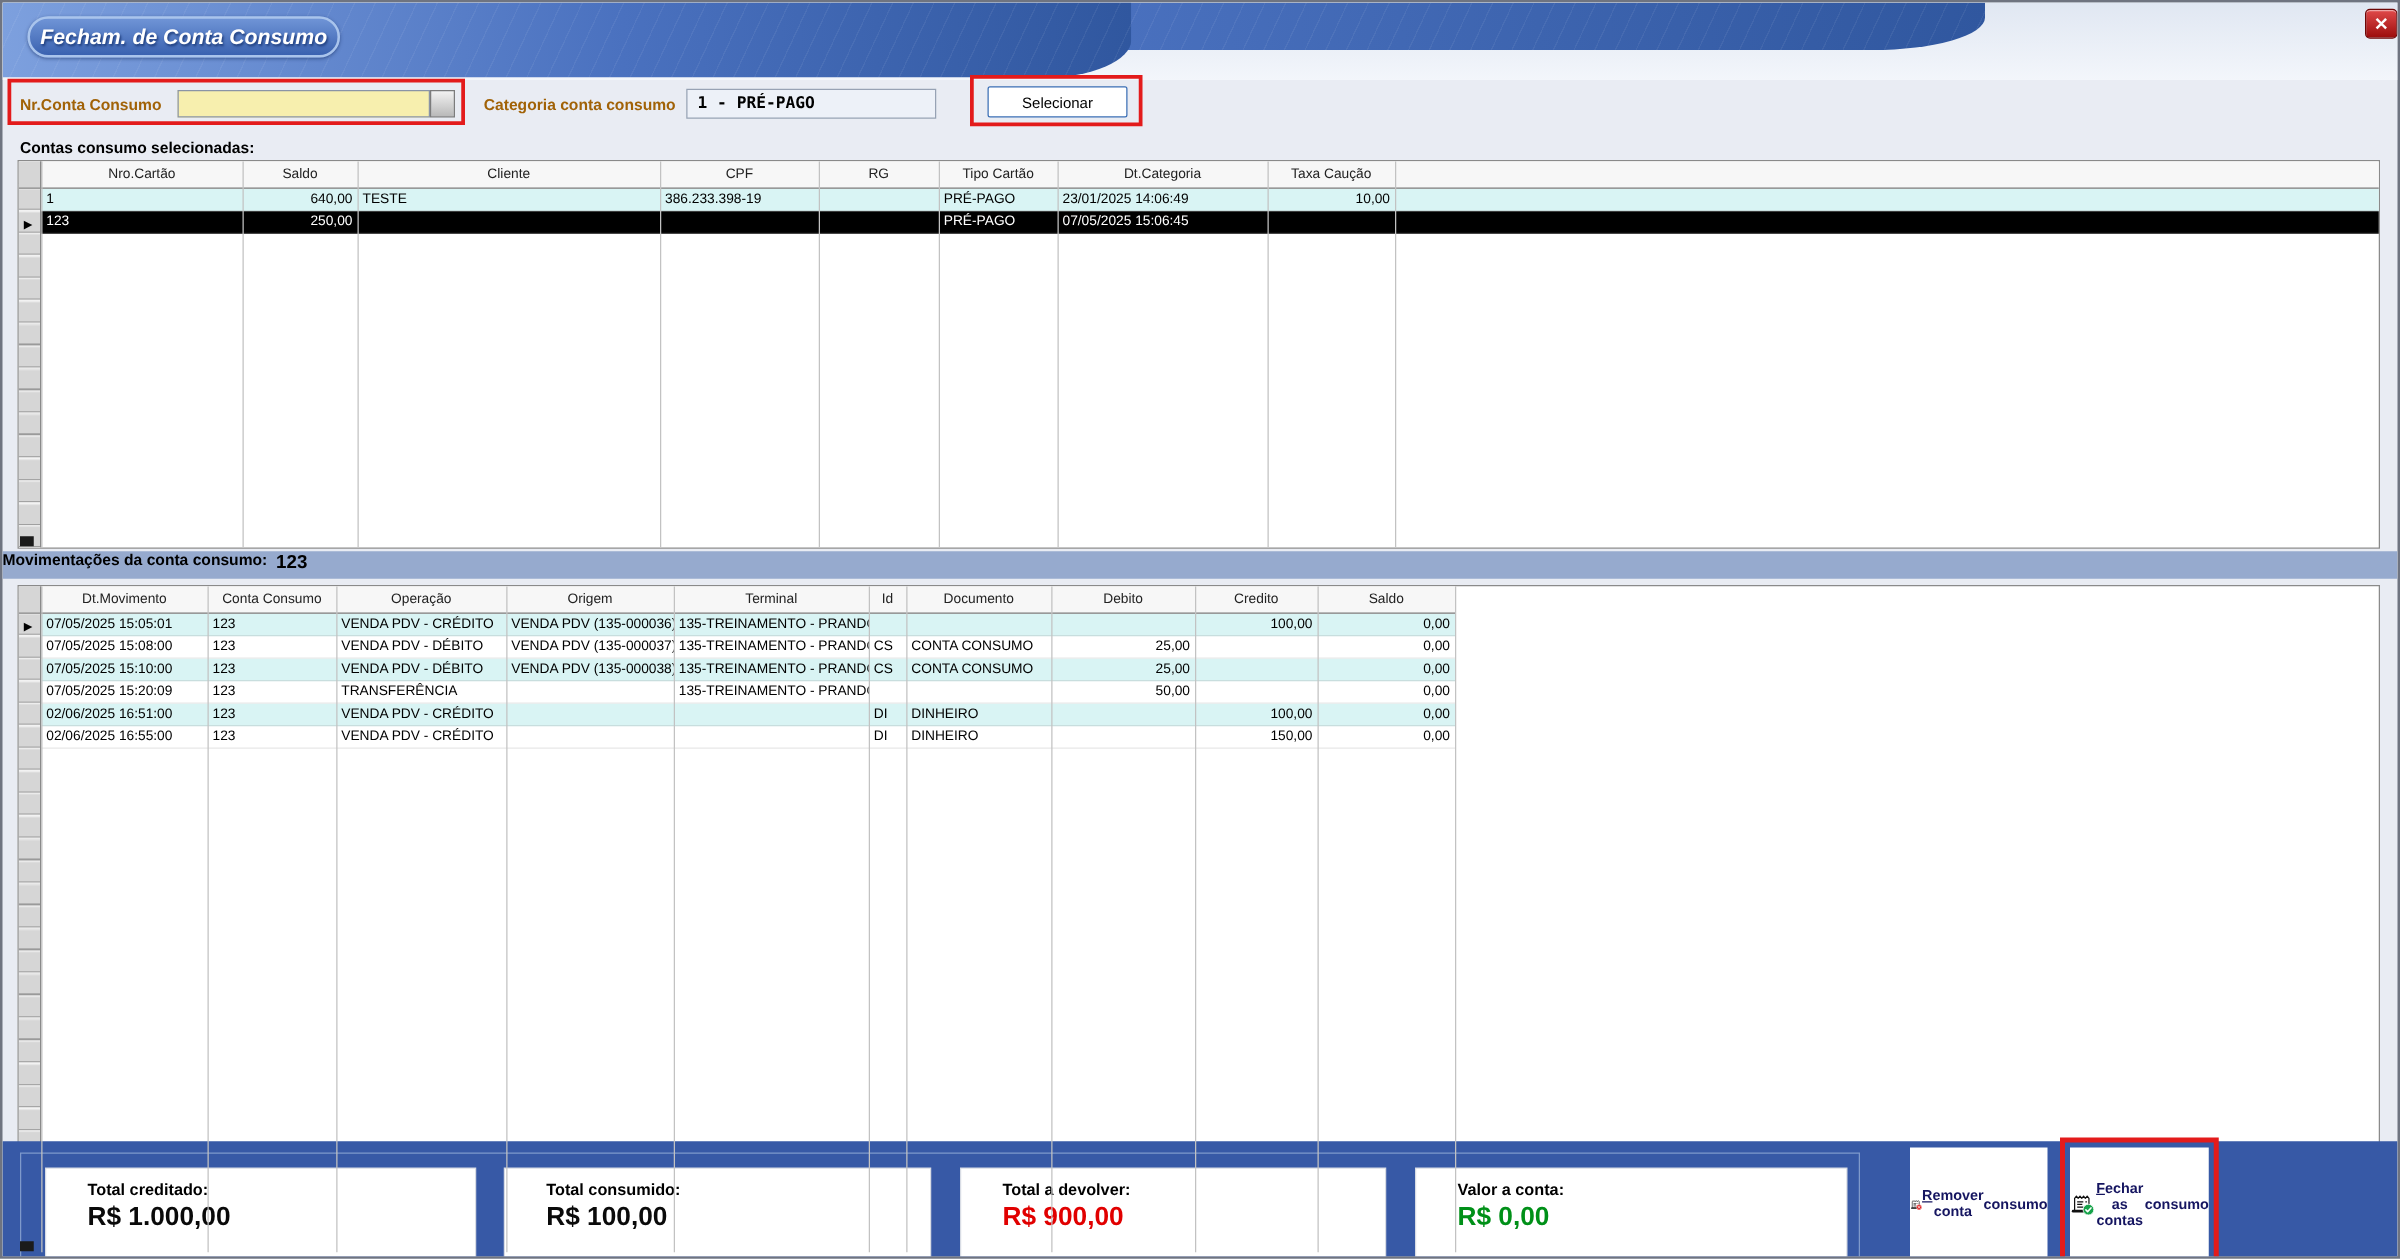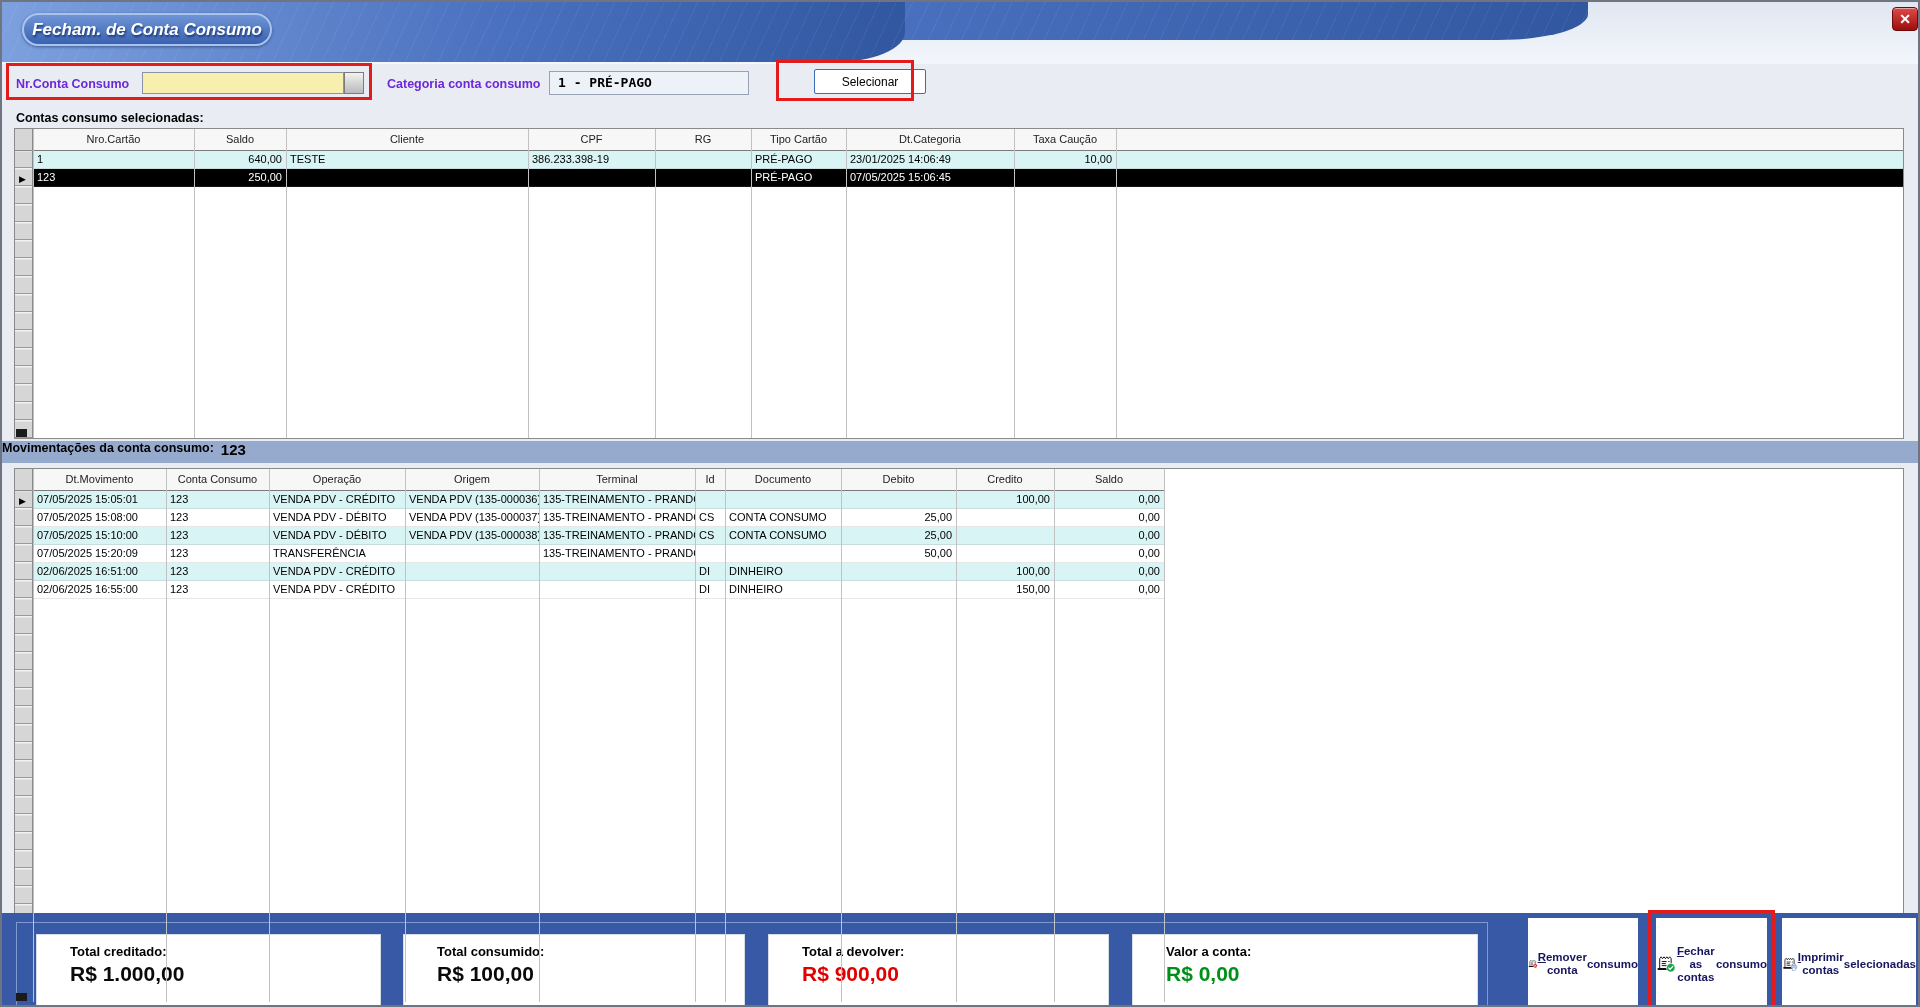"Nr.Conta Consumo" .form-label { color: #6d28d9 -> #a16207 }
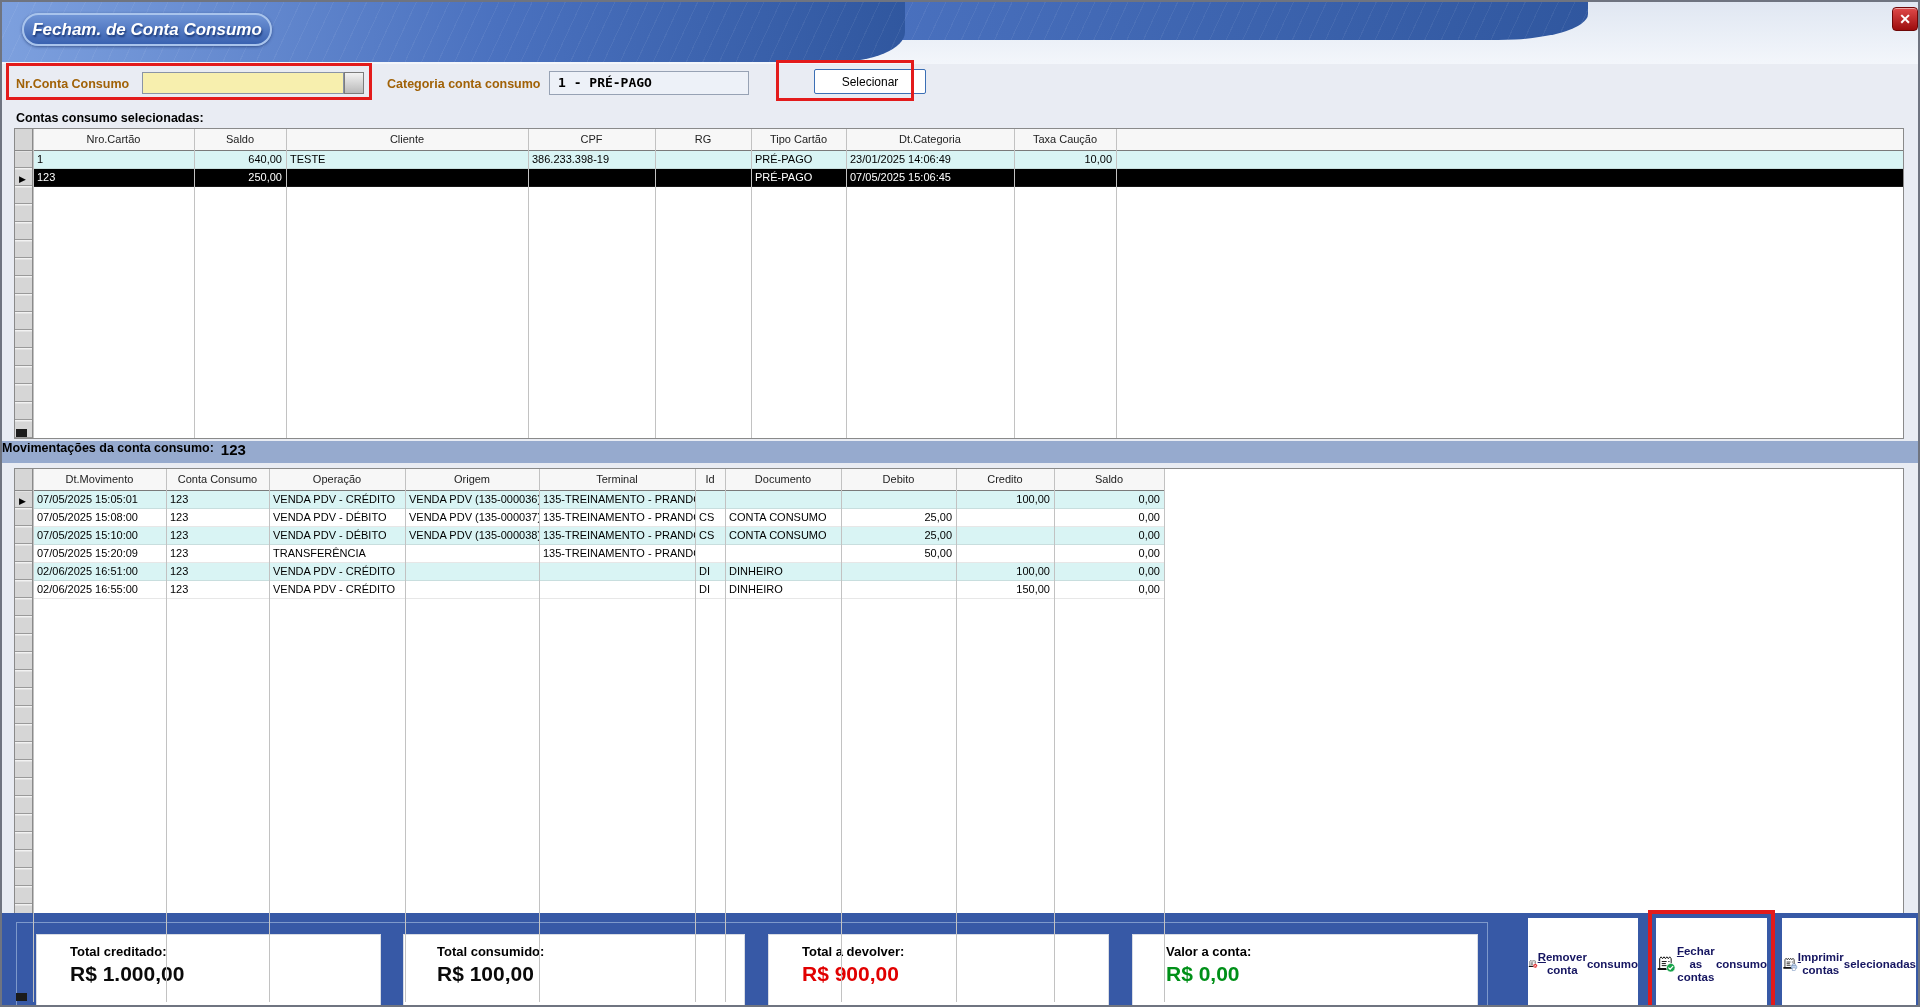"Selecionar" .btn-select { margin-left: 24px -> none }
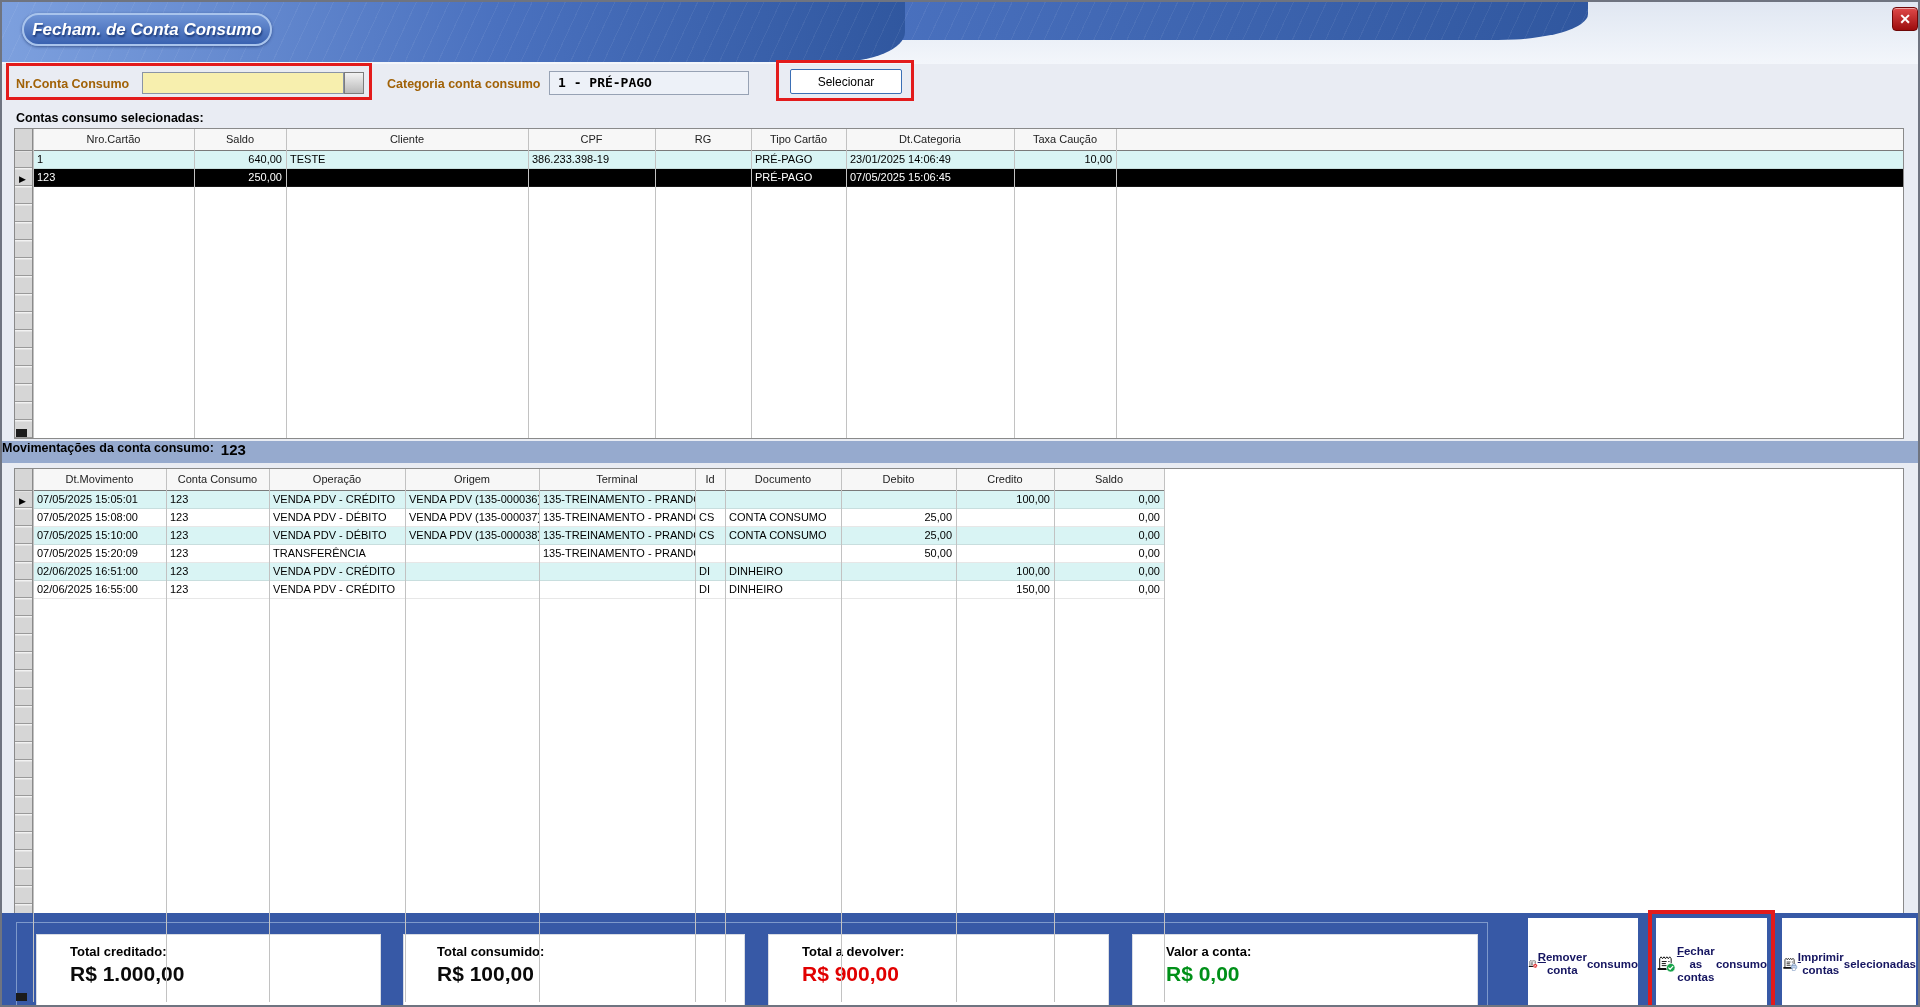"Imprimir contas" div.action-btn { html: <div> <svg> <path></path> <path></path> <path></path> <rect></rect> <rect></rect> <rect></rect> </svg> <div><u>I</u>mprimir contas</div> <div>selecionadas</div> </div> -> none }
